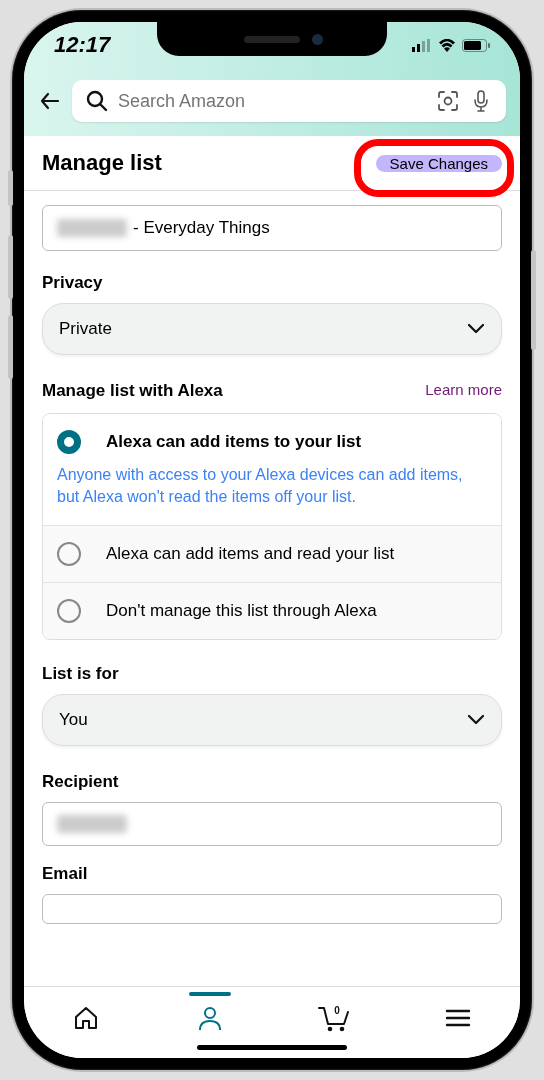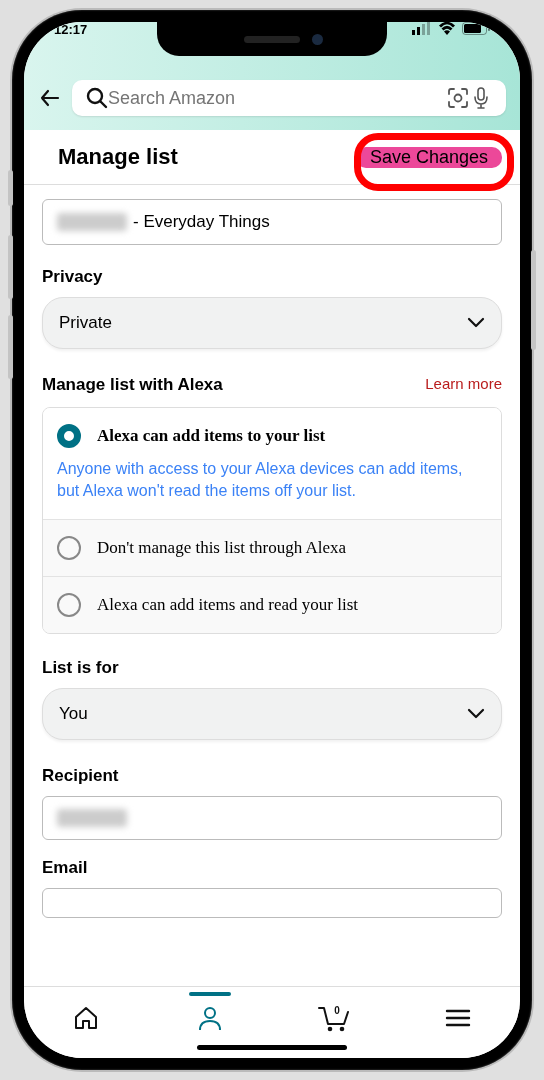"12:17" .status-bar { align-items: flex-start -> center; font-size: 13px -> 22px; font-style: none -> italic }
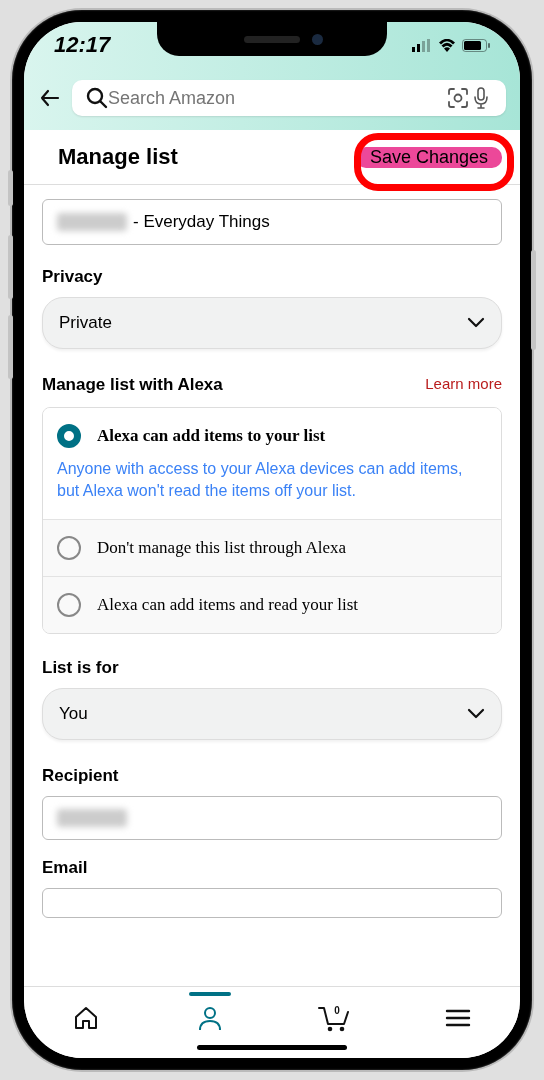"Search Amazon" .search-box { gap: none -> 10px; height: 36px -> 42px }
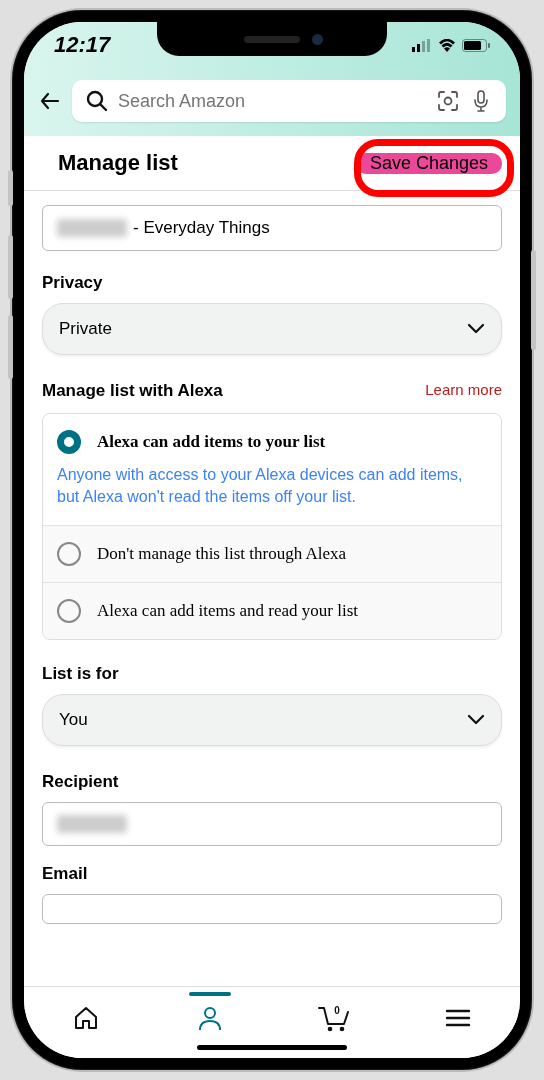"Manage list" .page-title { margin-left: 16px -> none }
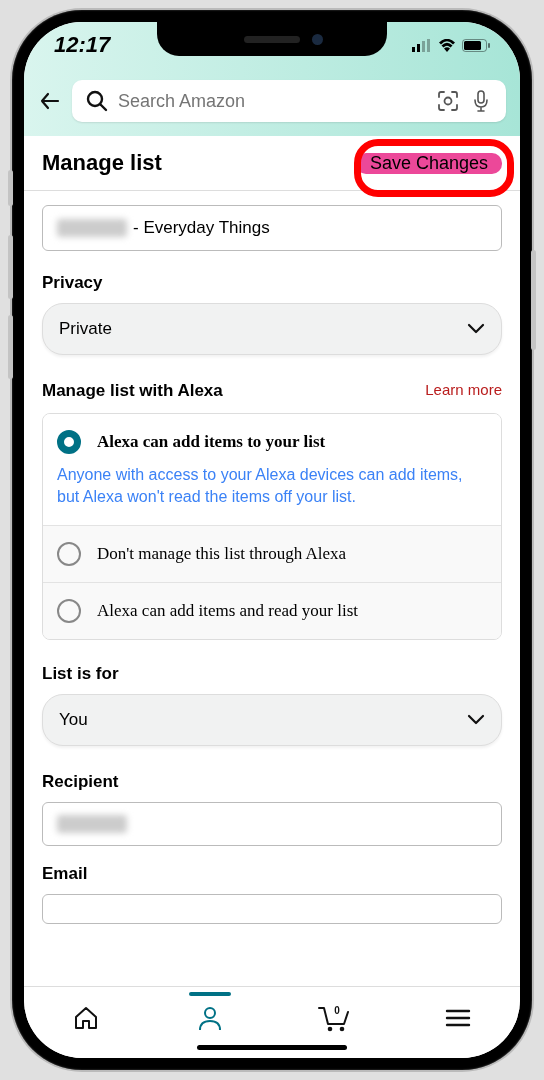"Save Changes" .save-btn { background: #ec4899 -> #c4b5fd; font-size: 18px -> 15px }
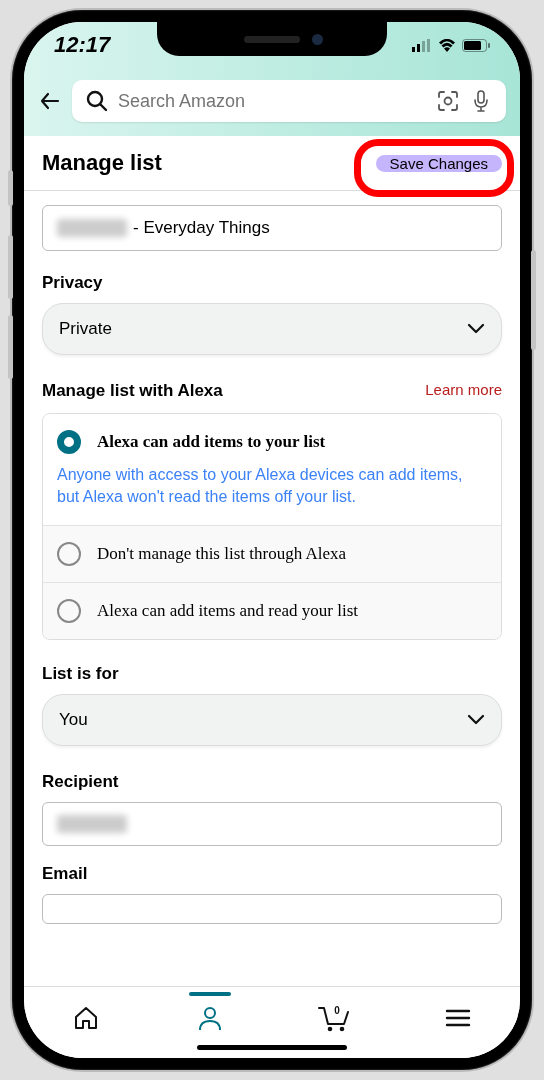"Learn more" .learn-more { color: #b91c1c -> #701a75 }
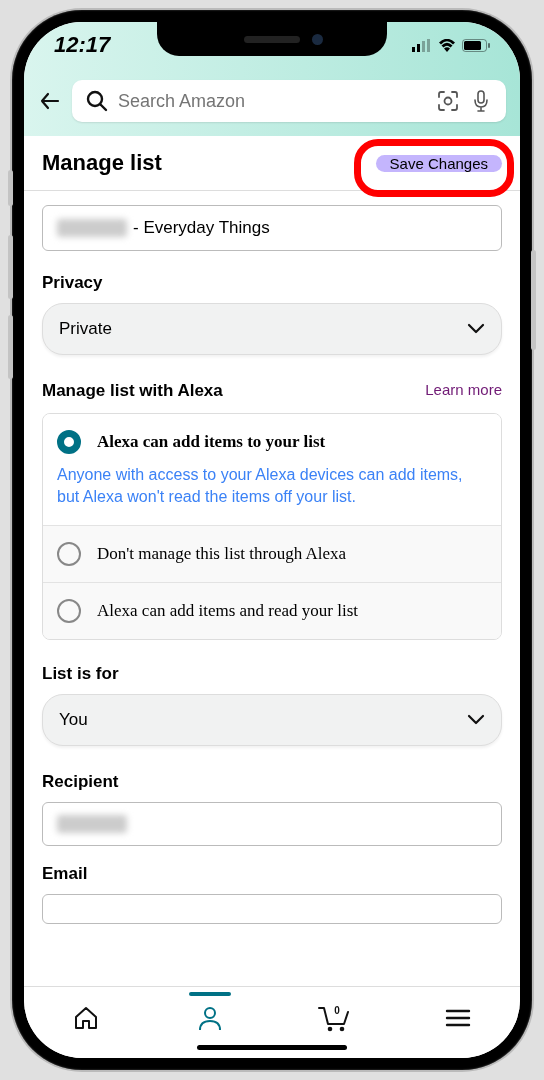"Alexa can add items to" .radio-row { font-family: Liberation Serif, serif -> none; gap: 16px -> 25px }
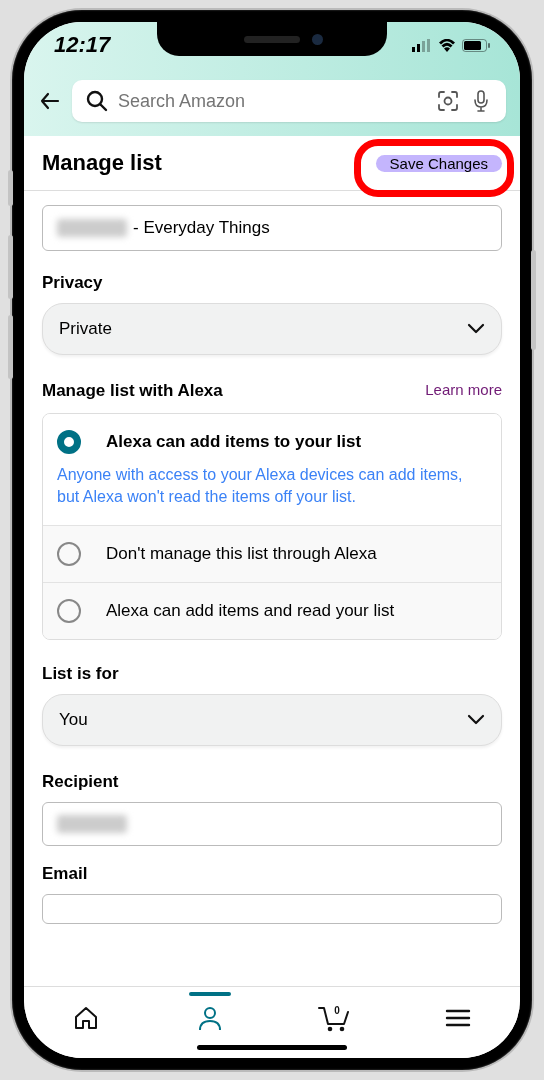"Don't manage this list through" div.radio-item { order: before "Alexa can add items and" -> after "Alexa can add items and" }
